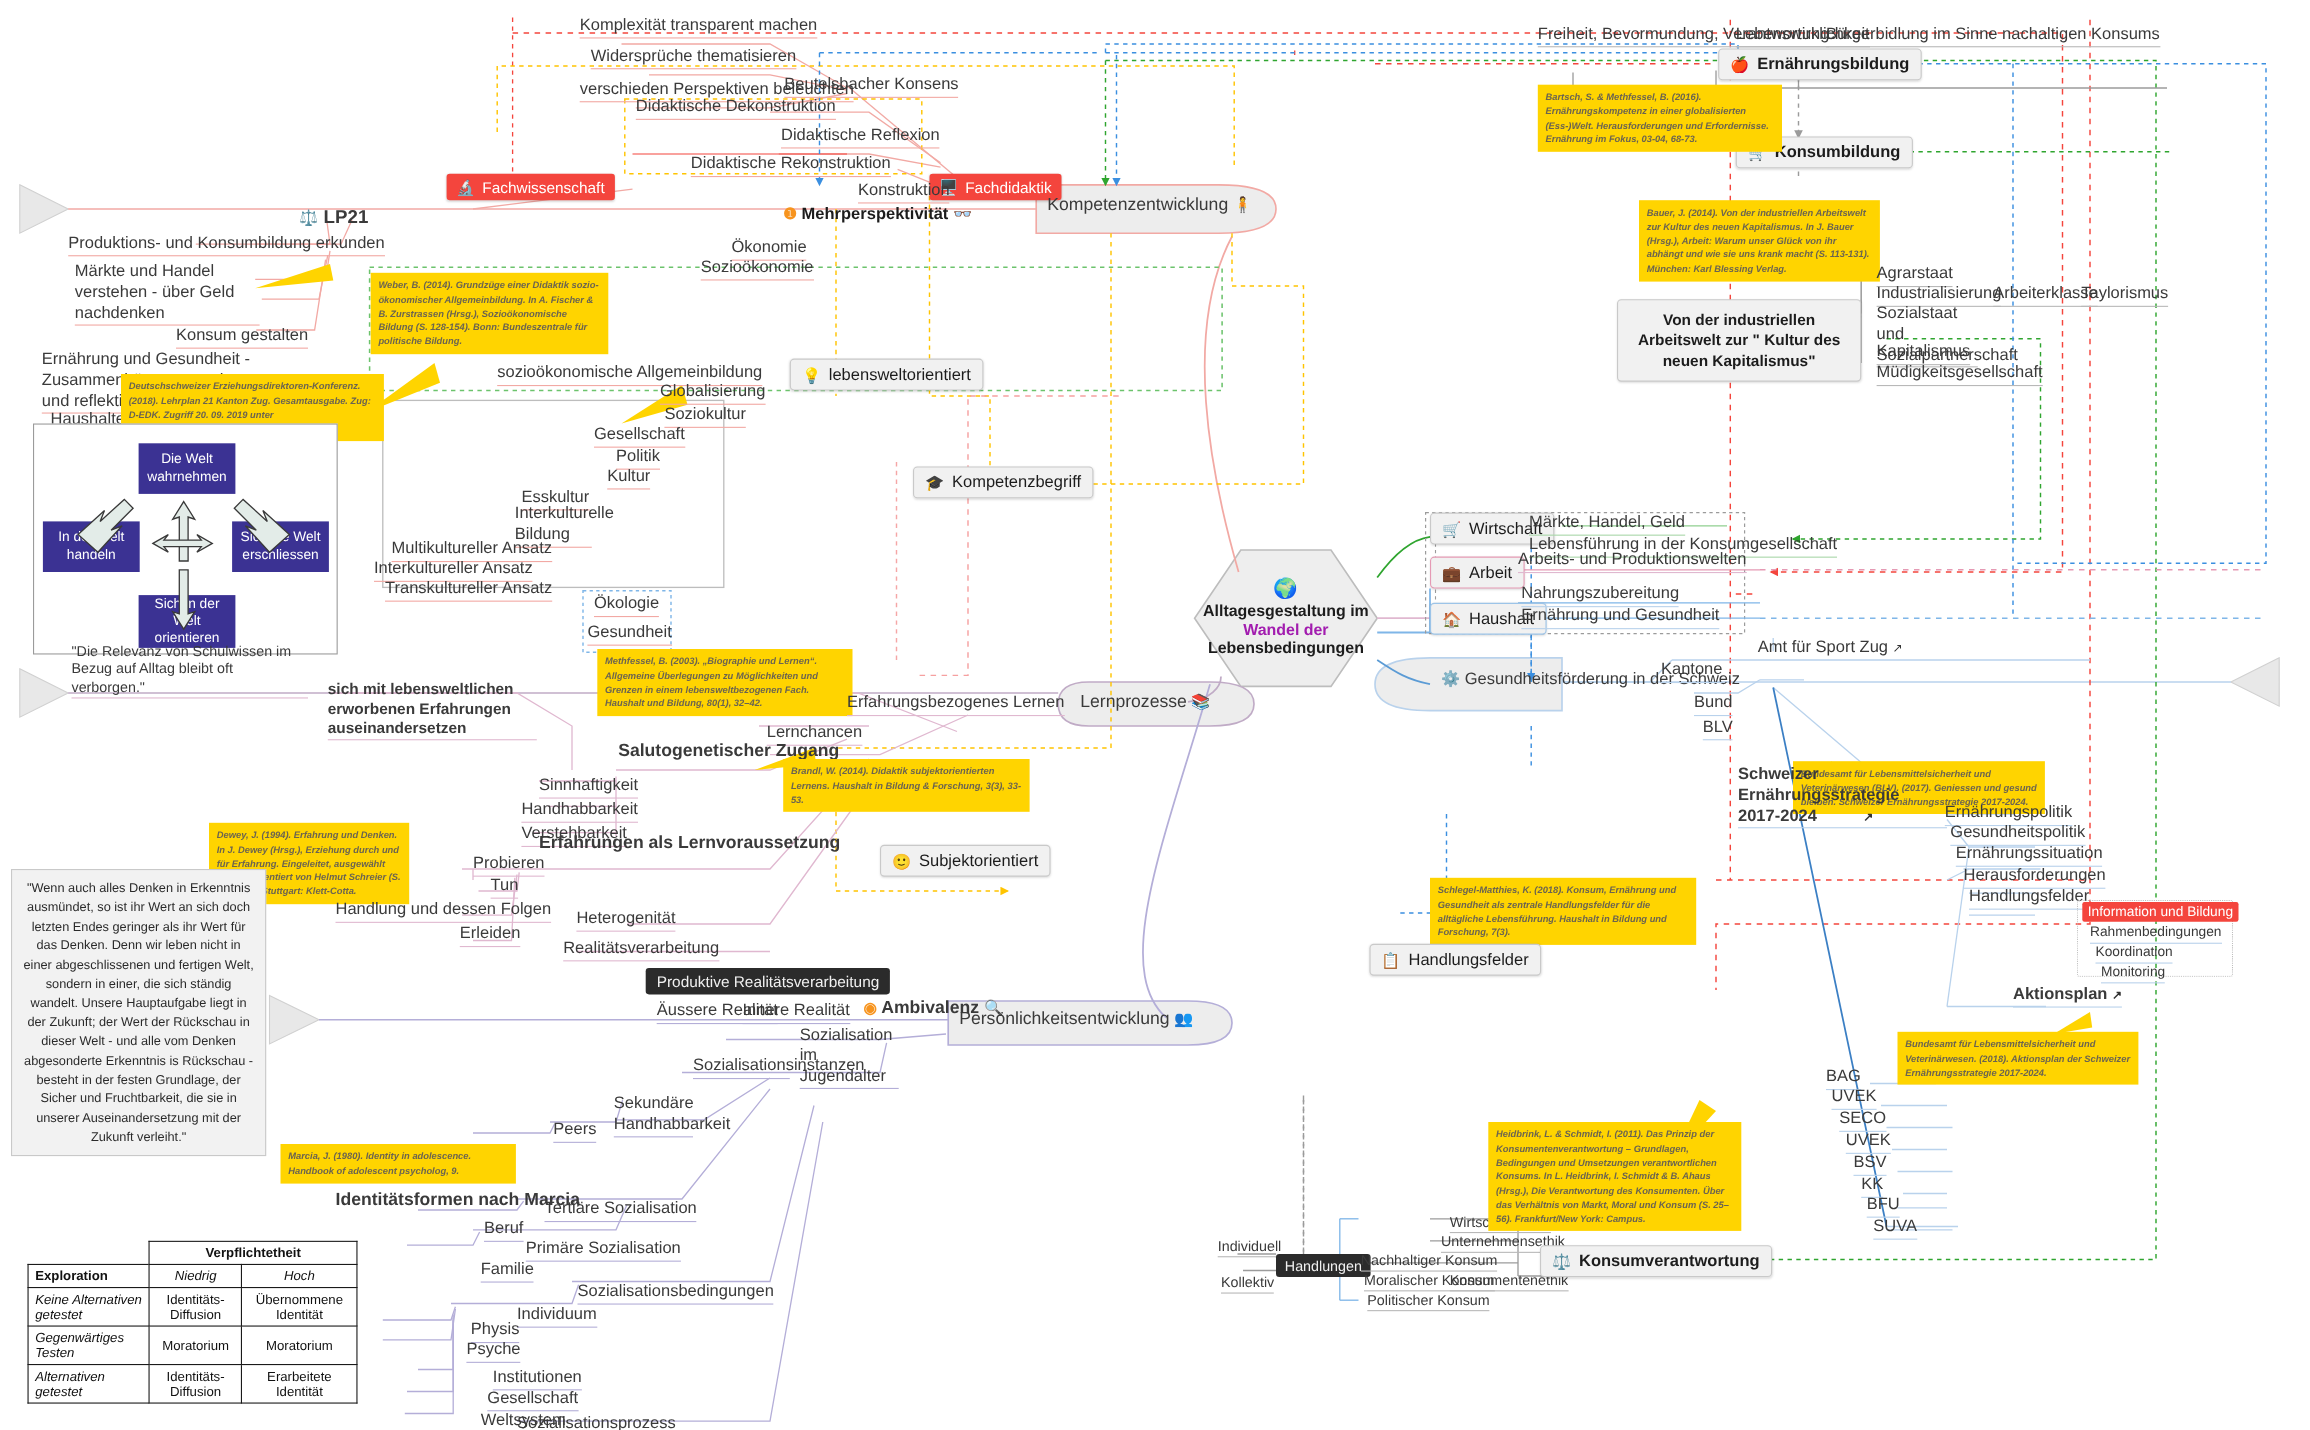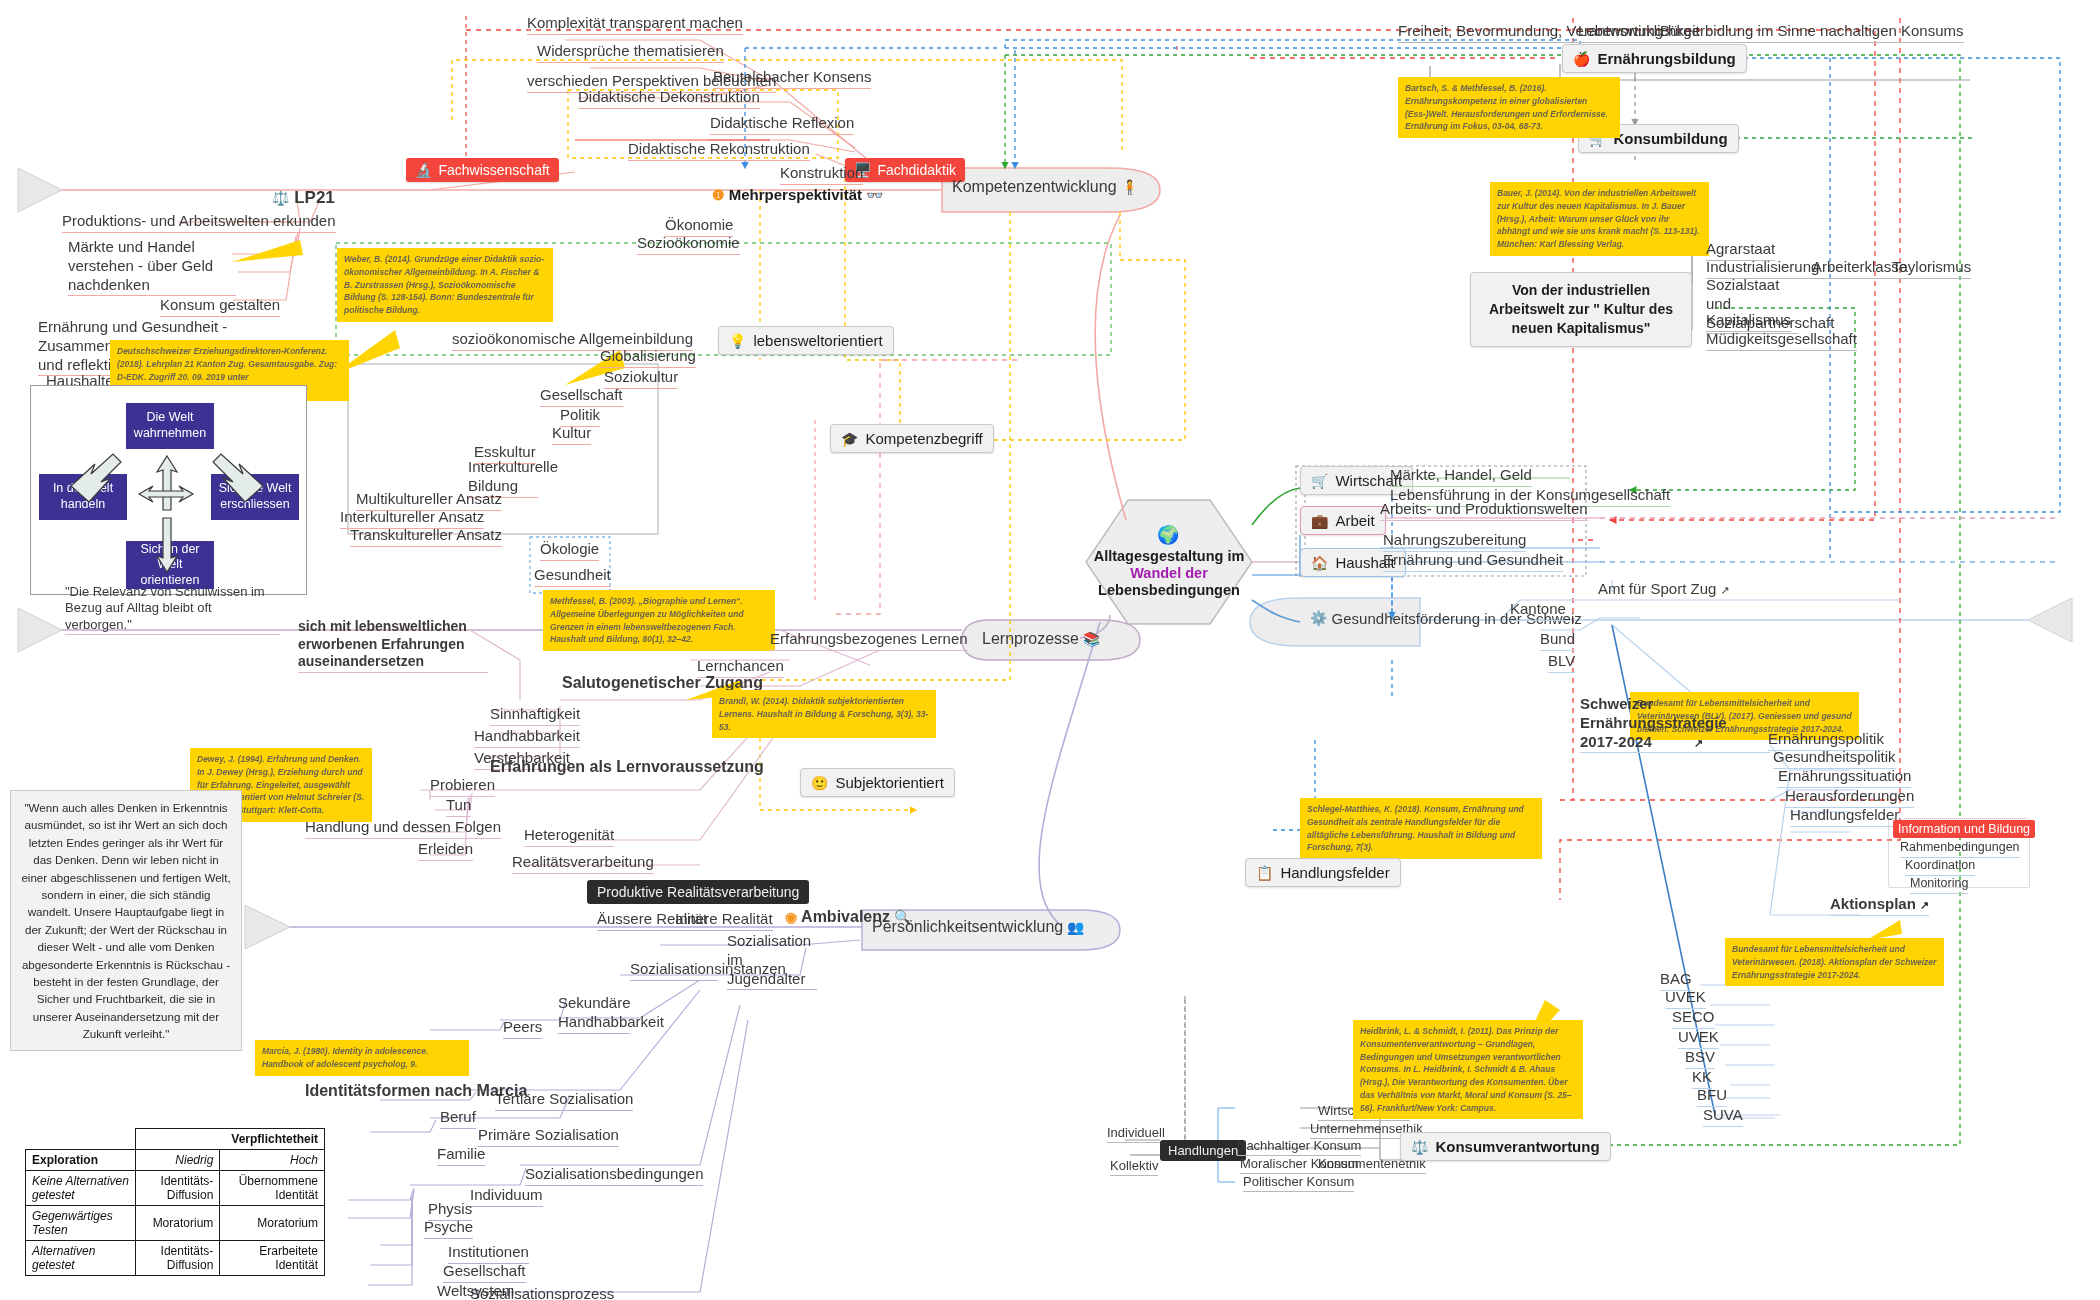"Produktions- und Arbeitswelten erkunden" div.leaf { text: Arbeitswelten -> Konsumbildung }
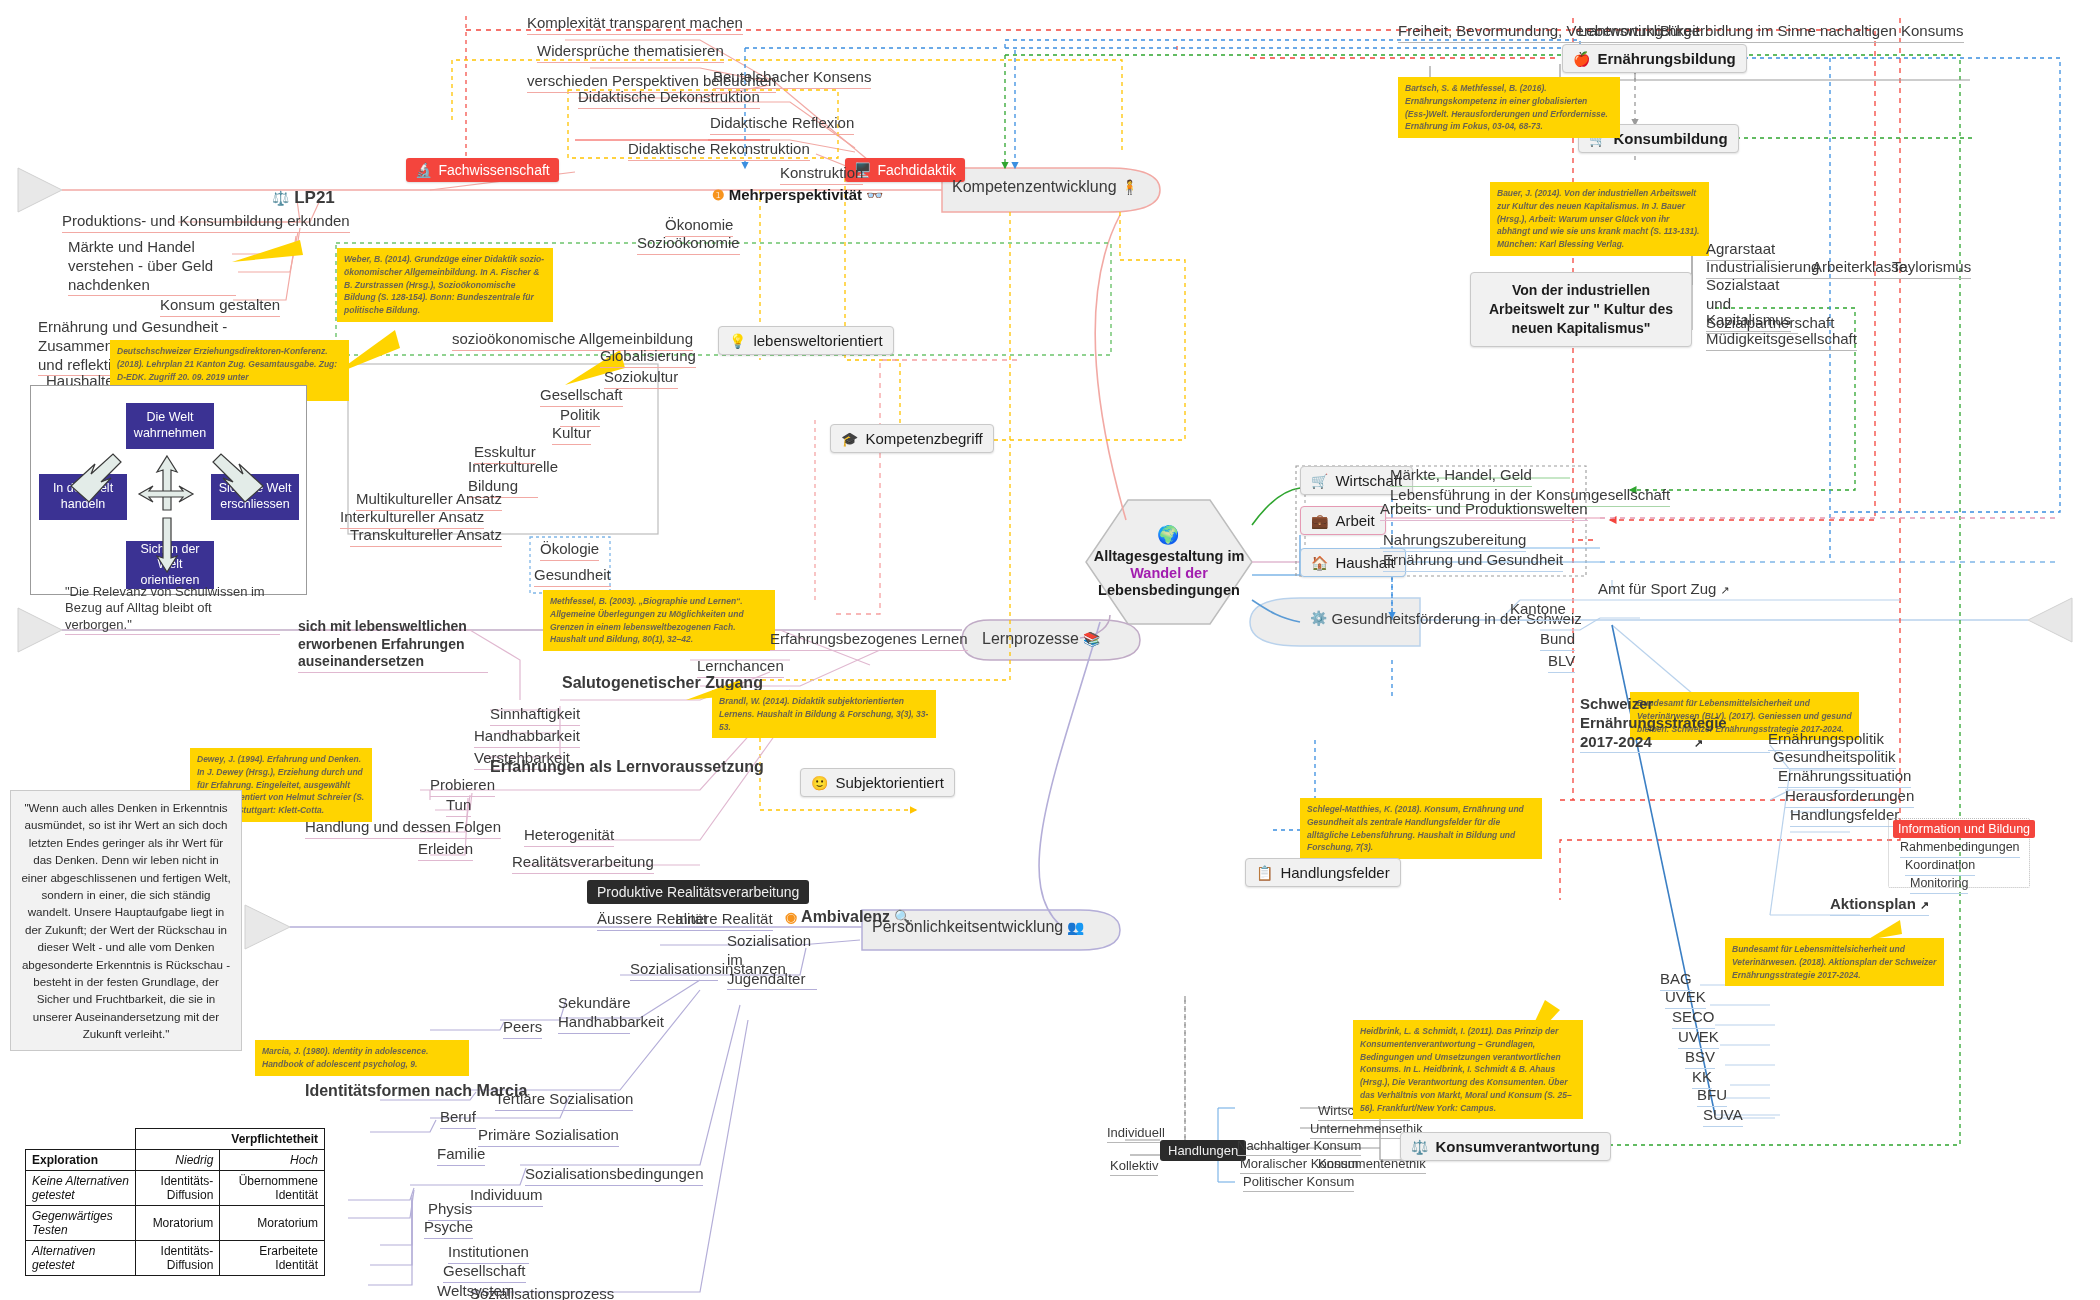"Verpflichtetheit" table.marcia td,table.marcia th { text-align: right -> center }
